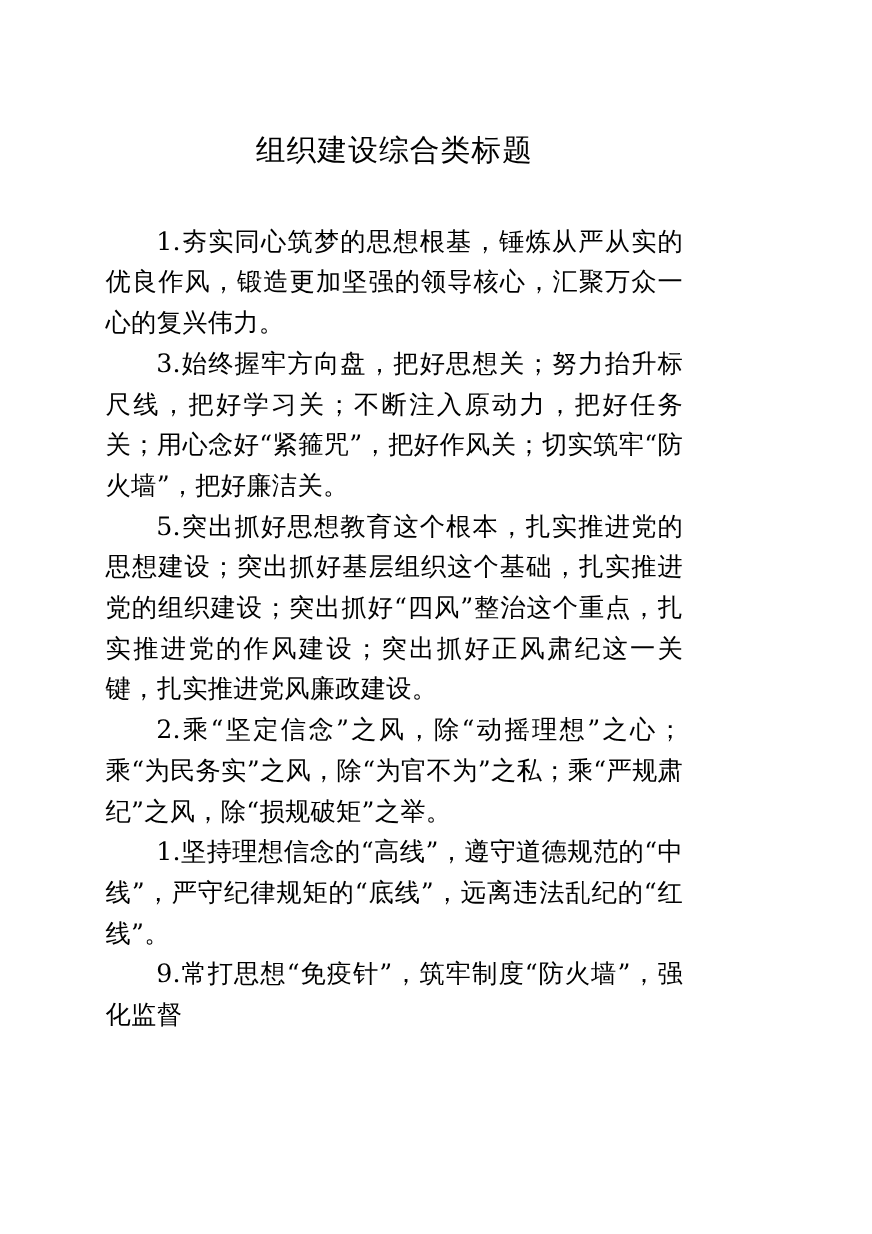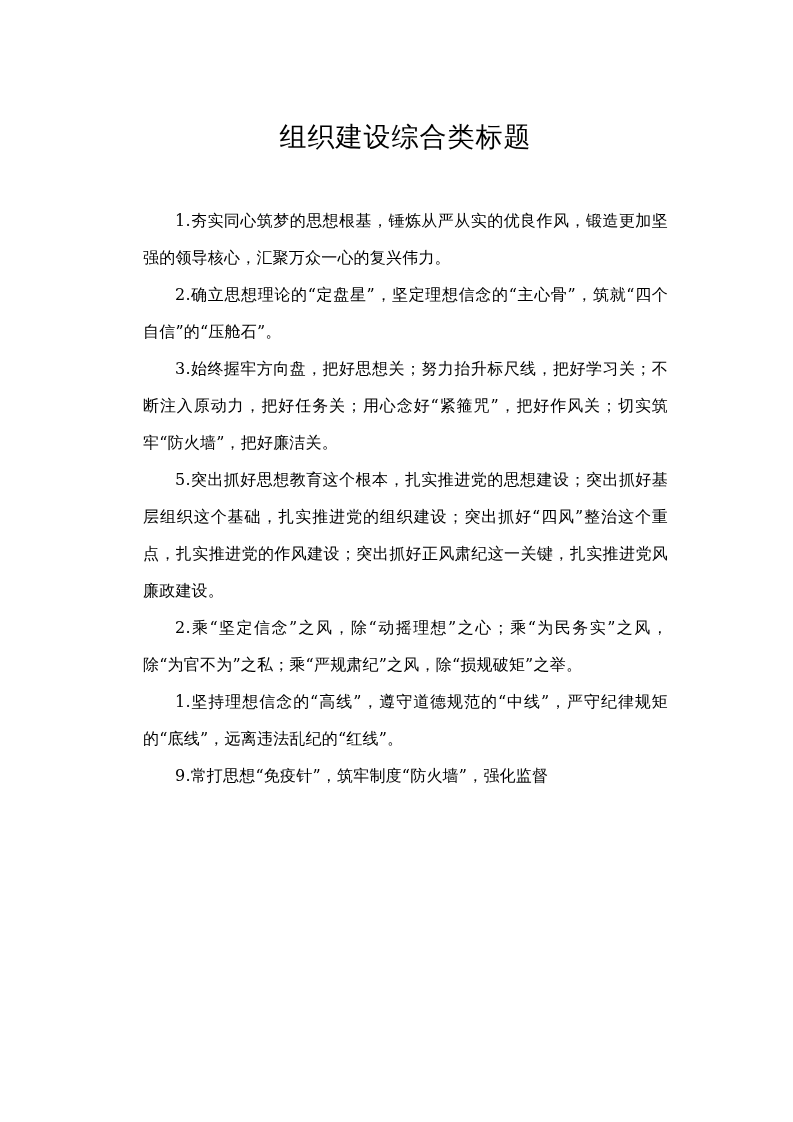"组织建设综合类标题" .page { margin-left: 47px -> none }
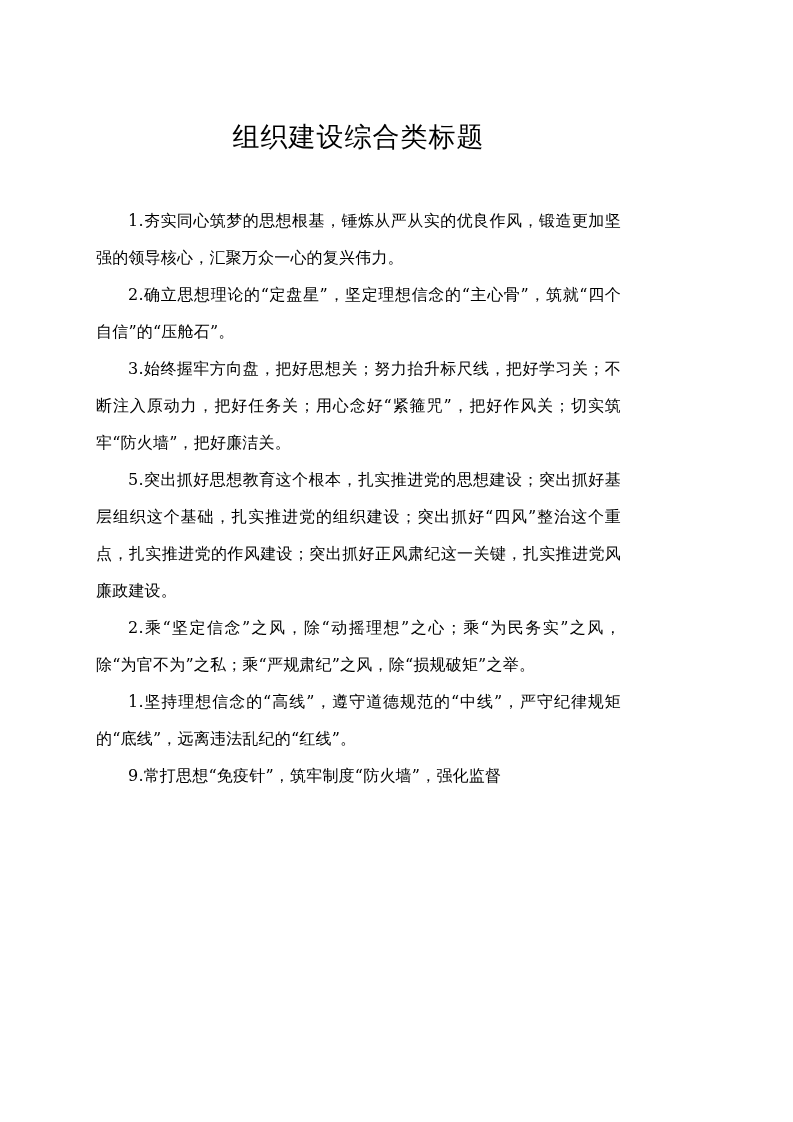"1.夯实同心筑梦的思想根基，锤炼从严从实的优良作风，锻造更加坚强的领导核心，汇聚" .body-text { font-size: 16px -> 23px }
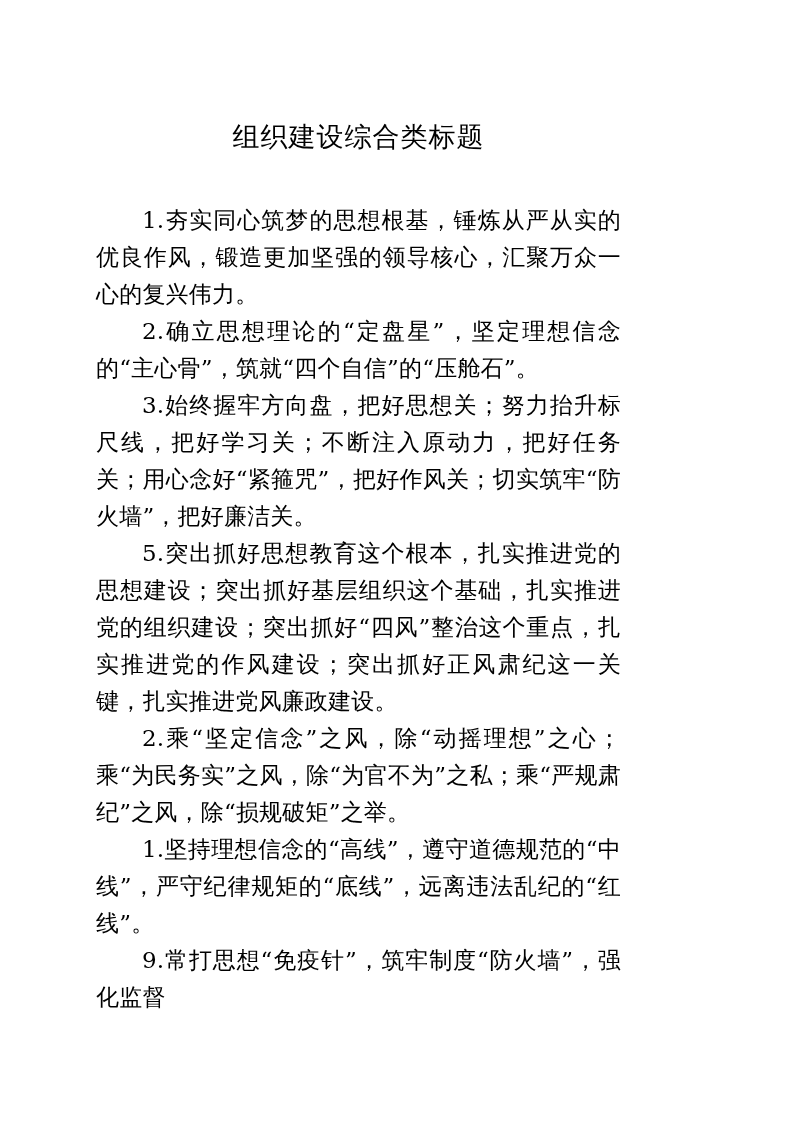"2.确立思想理论的“定盘星”，坚定理想信念的“主心骨”，筑就“四个自信”的“压舱" p.para { html: <p>2.确立思想理论的“定盘星”，坚定理想信念的“主心骨”，筑就“四个自信”的“压舱石”。</p> -> none }
